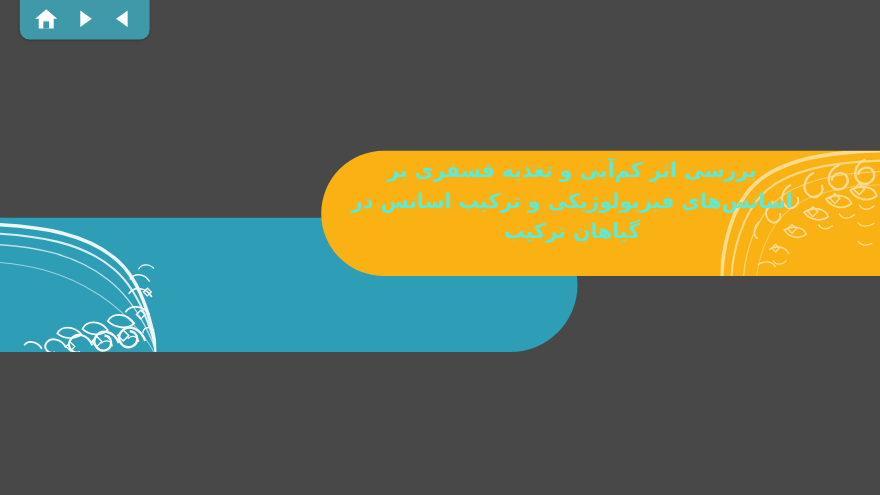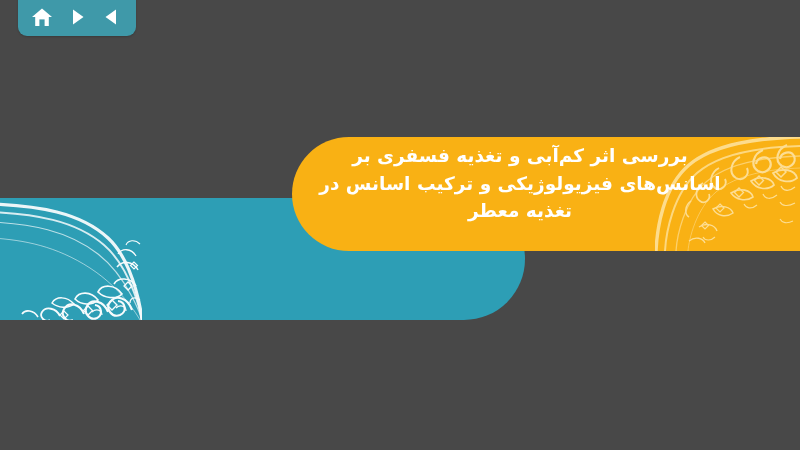"بررسی اثر کم‌آبی و تغذیه" #title-block .line { color: #ffffff -> #5eead4 }
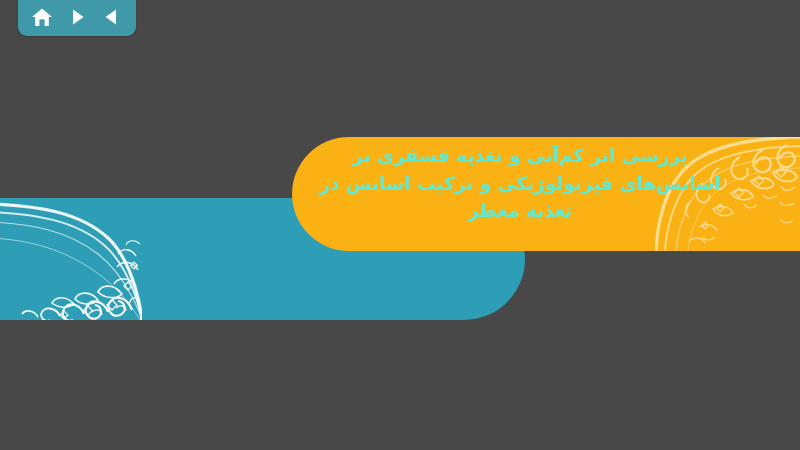"تغذیه معطر" div.line { text: تغذیه معطر -> گیاهان ترکیب }
